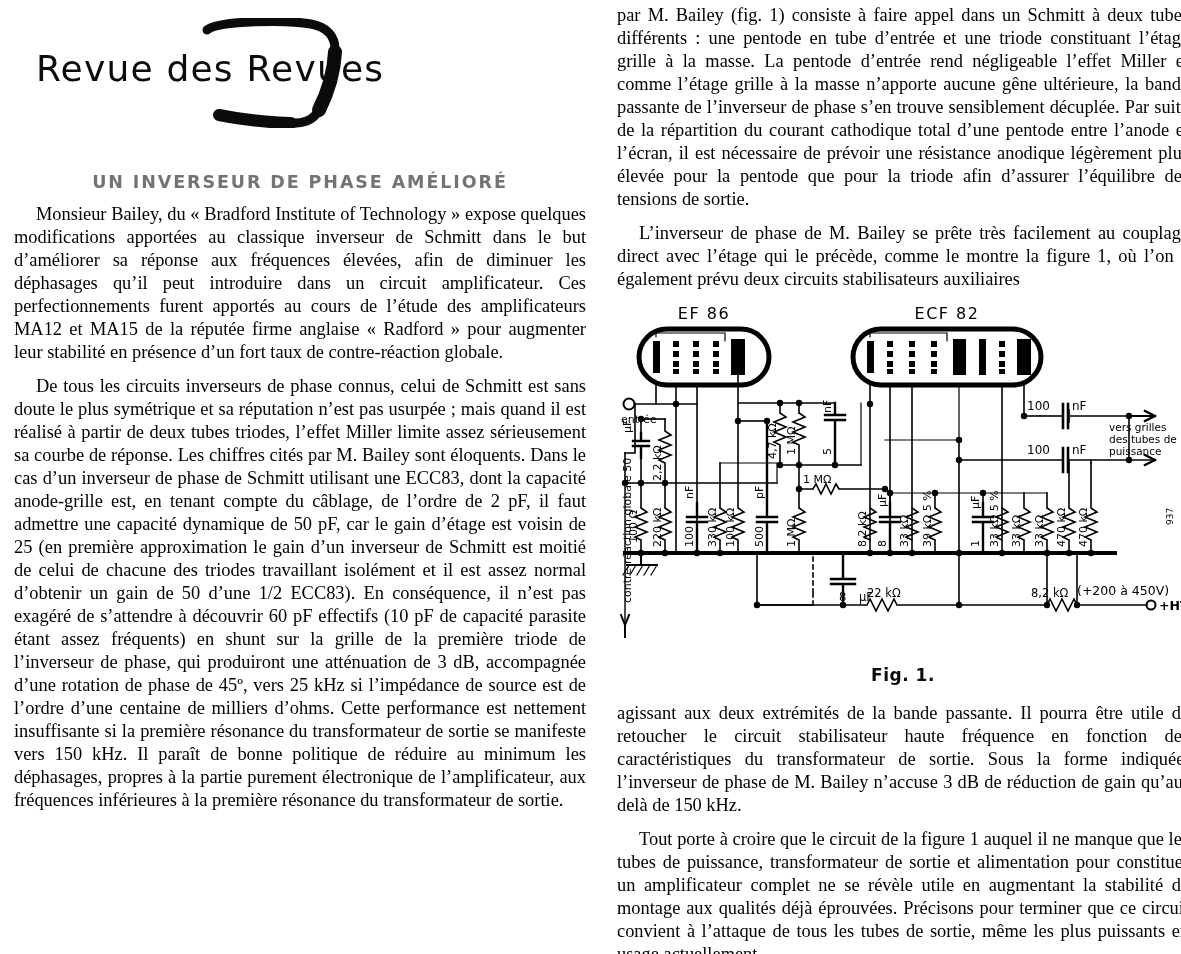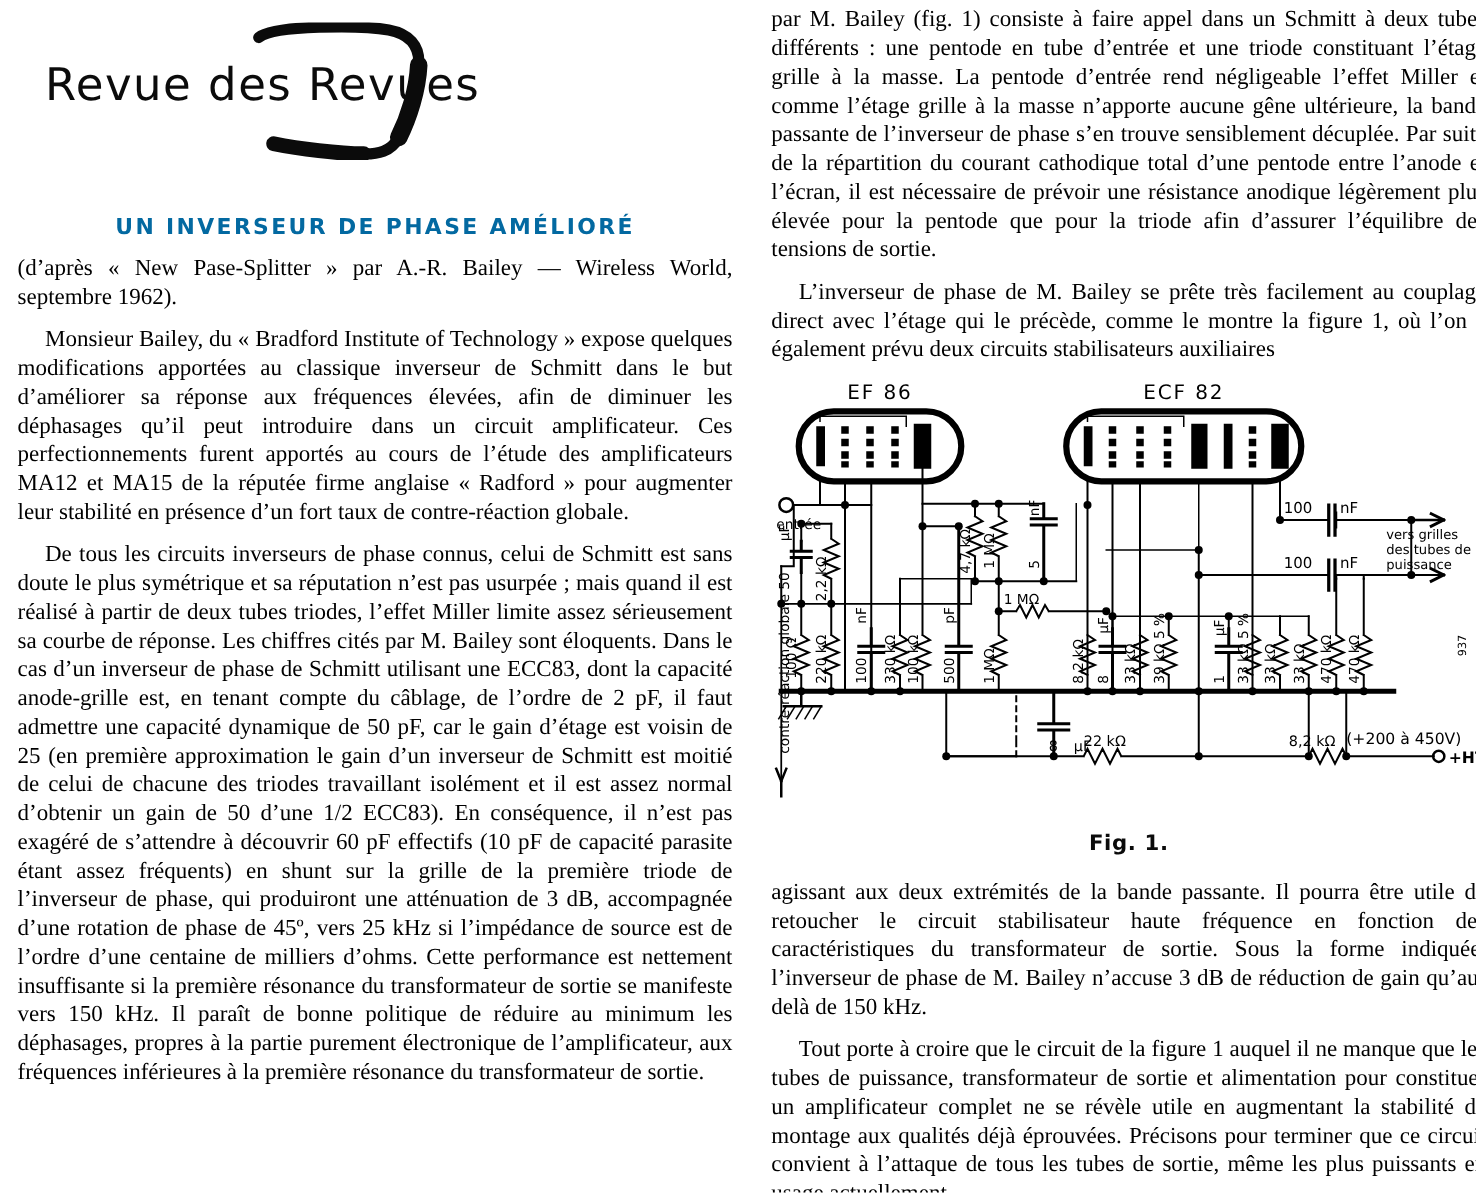"UN INVERSEUR DE PHASE AMÉLIORÉ" .headline { color: #0369a1 -> #737373 }
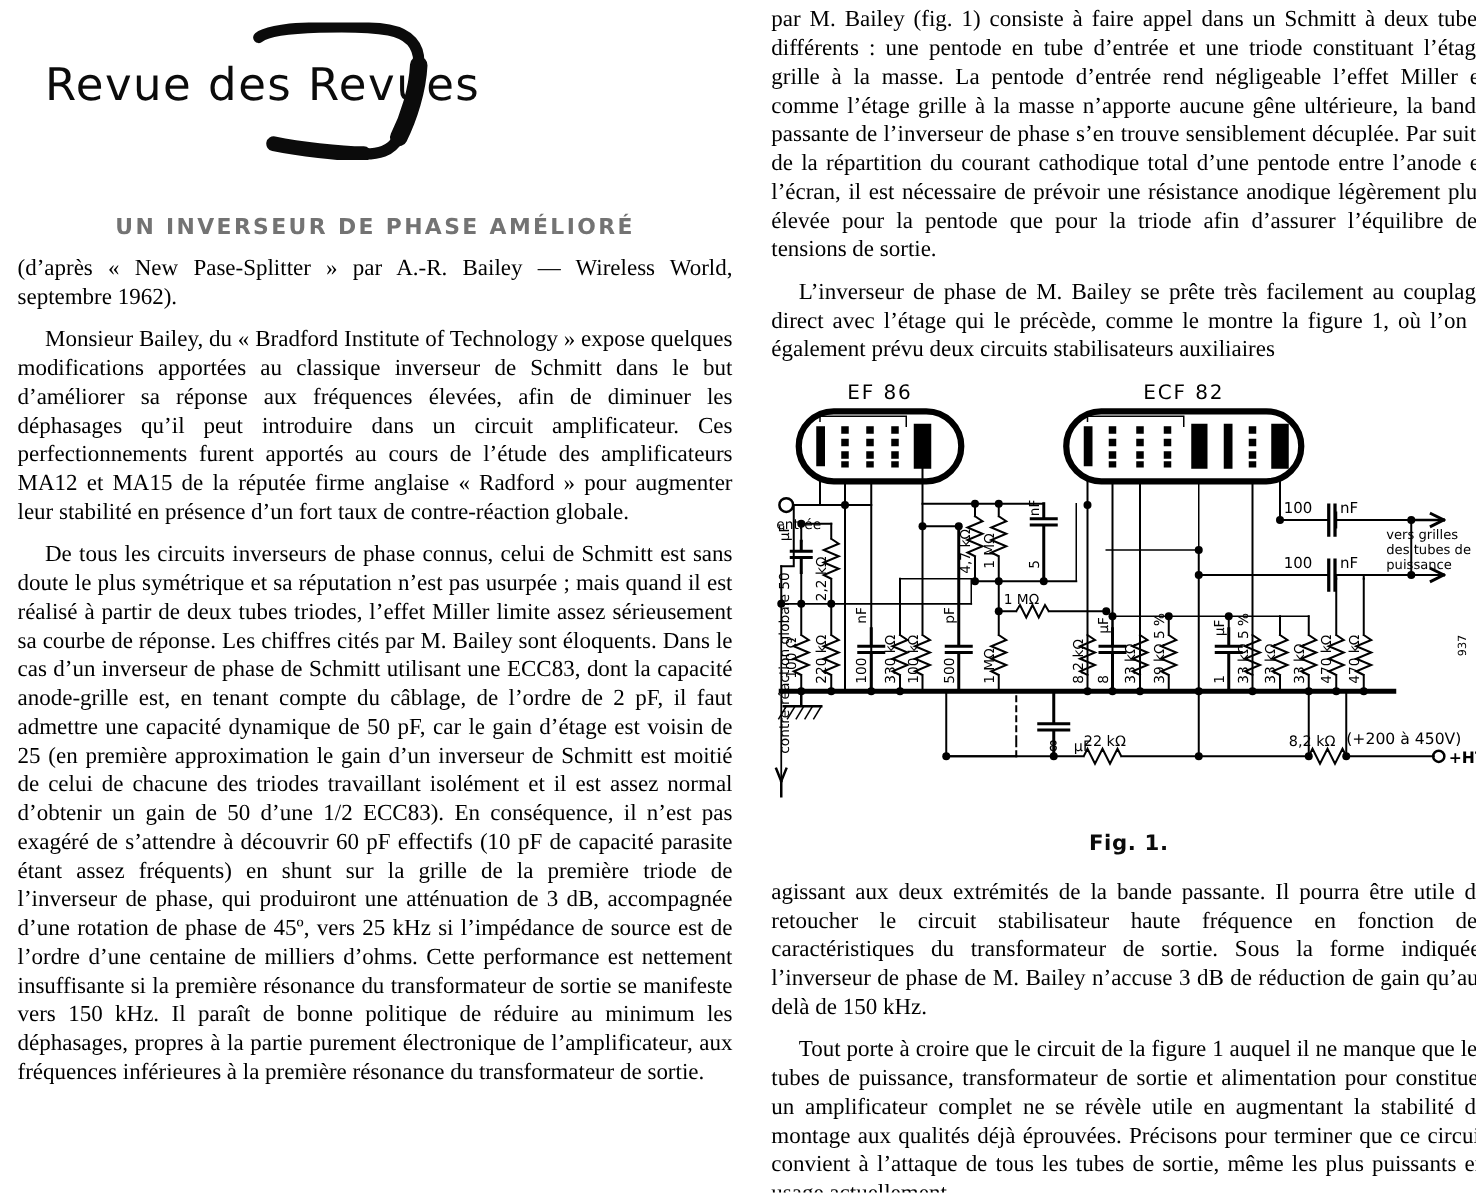"(d’après « New Pase-Splitter »" p.subhead { html: <p>(d’après « New Pase-Splitter » par A.-R. Bailey — Wireless World, septembre 1962).</p> -> none }
